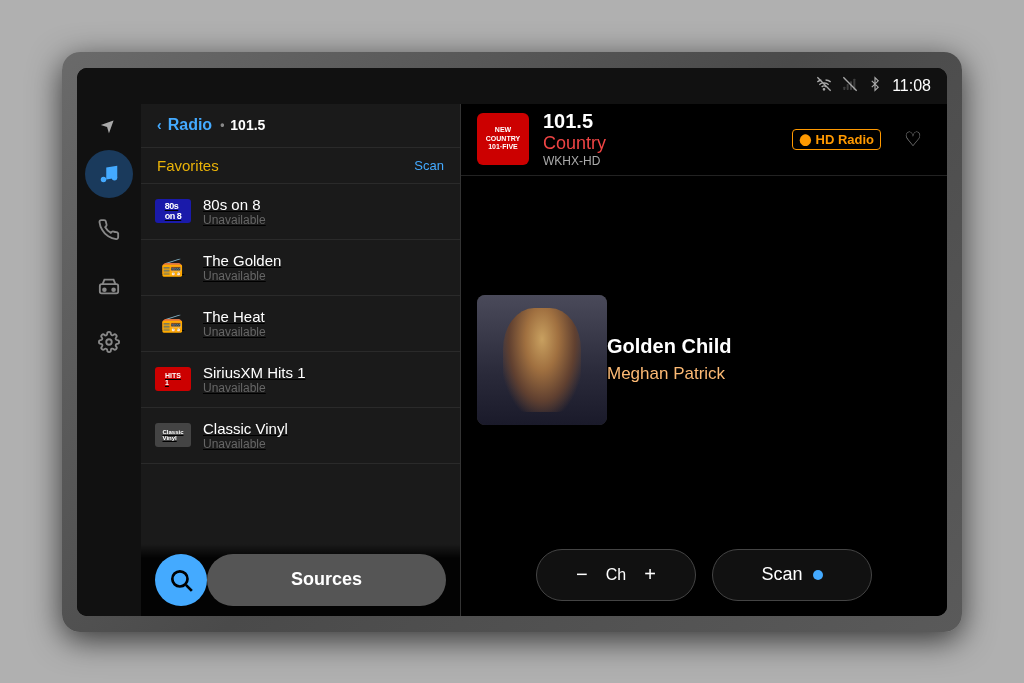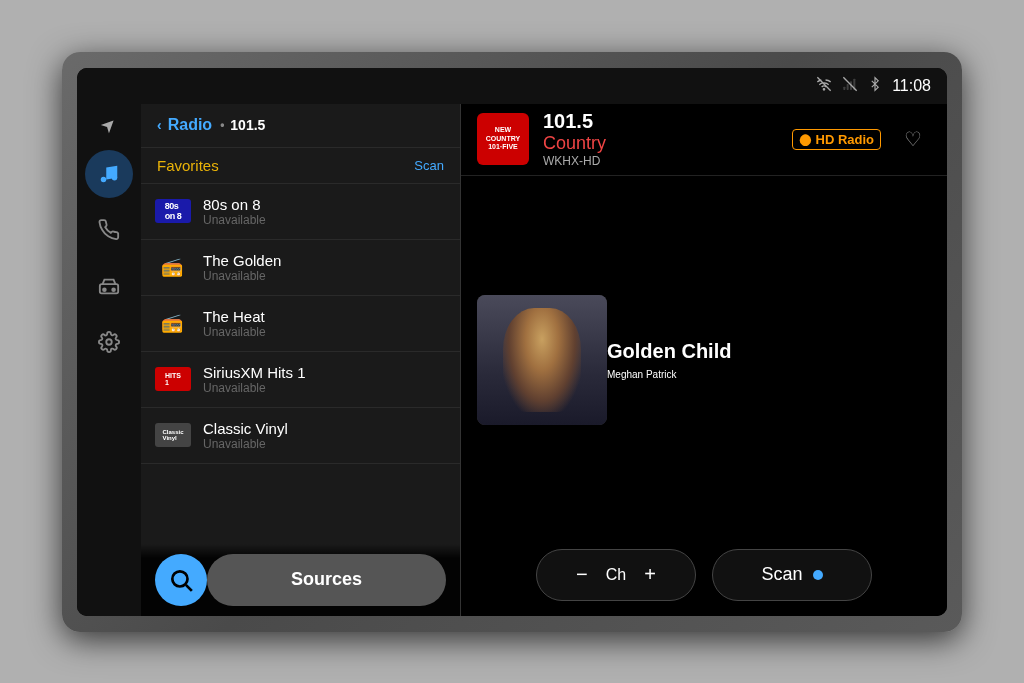"80s" .fav-item { text-decoration: none -> underline }
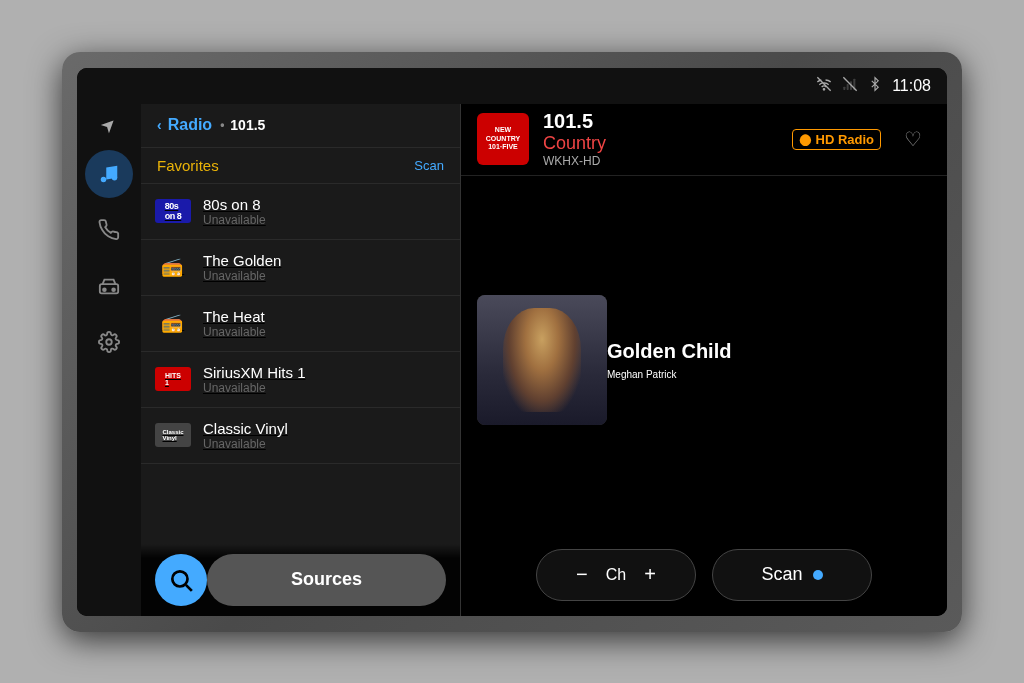"Meghan Patrick" .song-artist { color: #ffffff -> #fdba74; font-size: 10px -> 17px }
